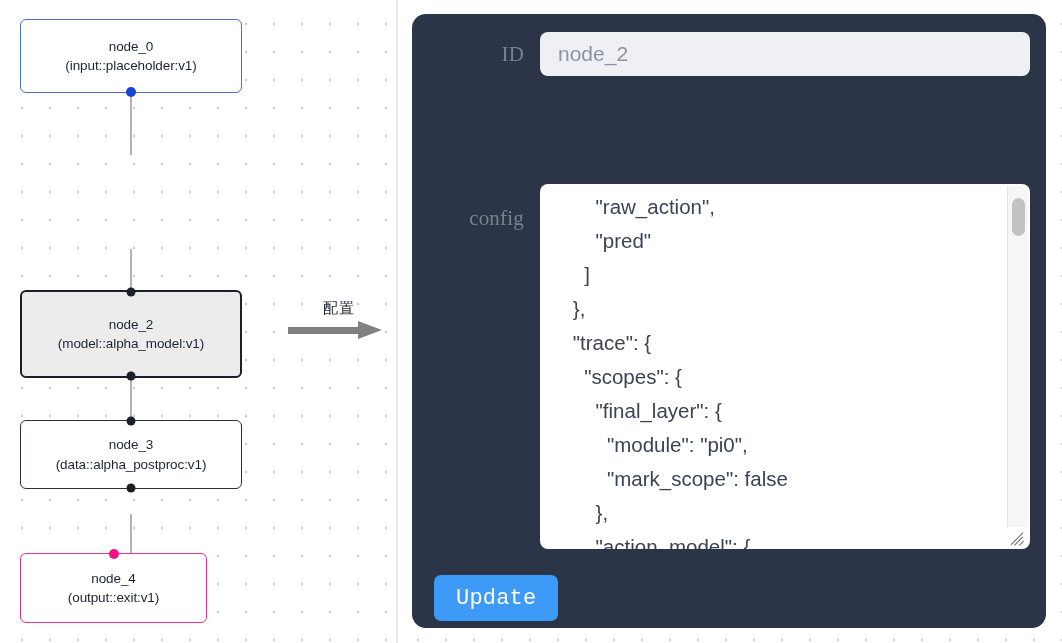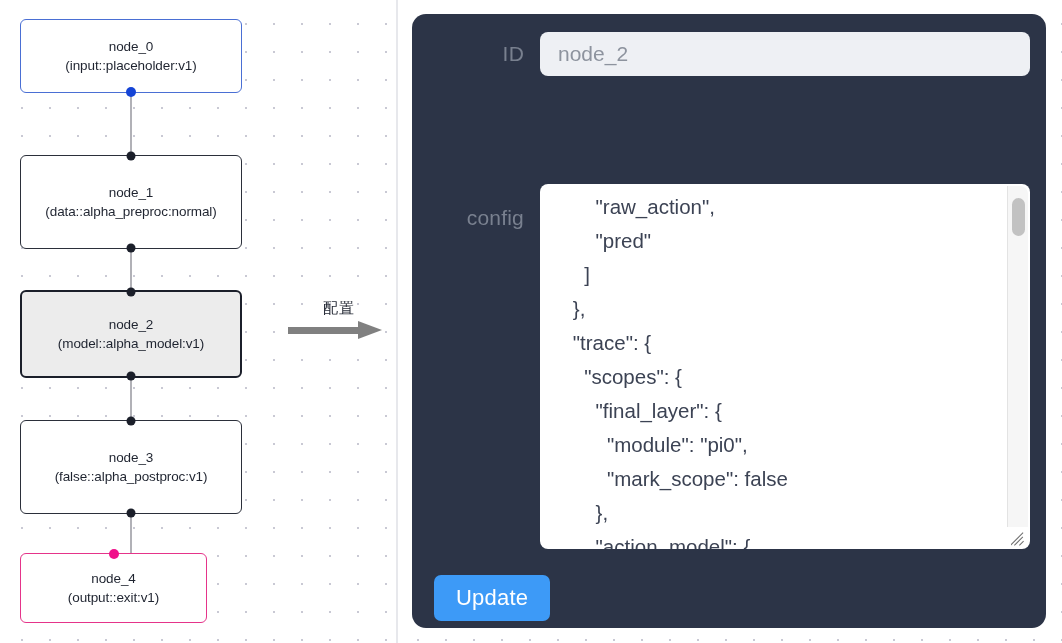"ID" .field-label { font-family: none -> Liberation Serif, serif }
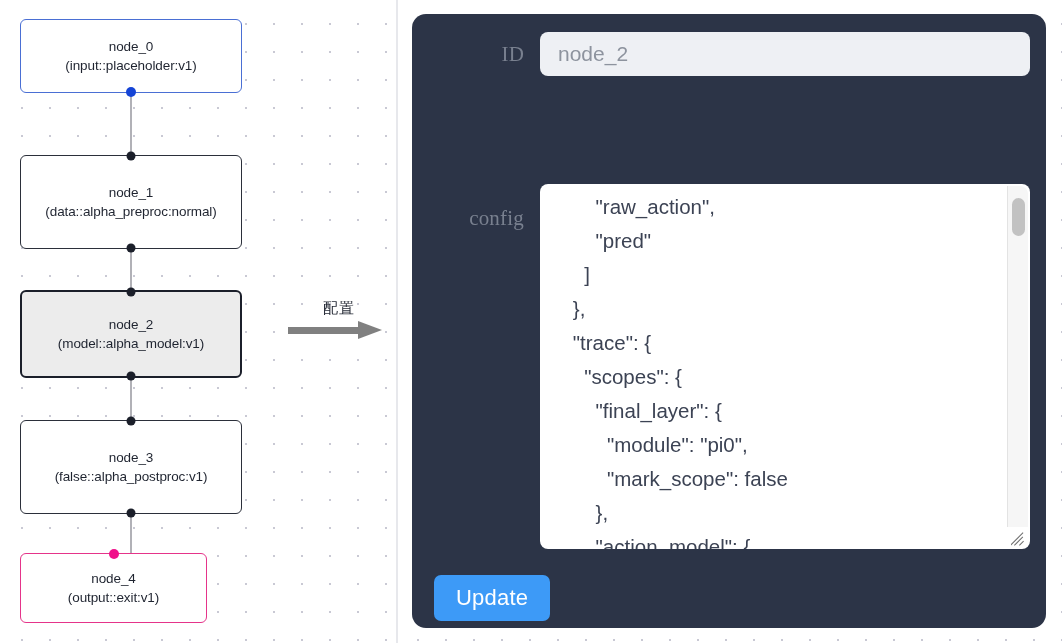"node_1" div.node { html: <div> <span> <span>node_1</span><br> <span>(data::alpha_preproc:normal)</span> </span> <span></span> <span></span> </div> -> none }
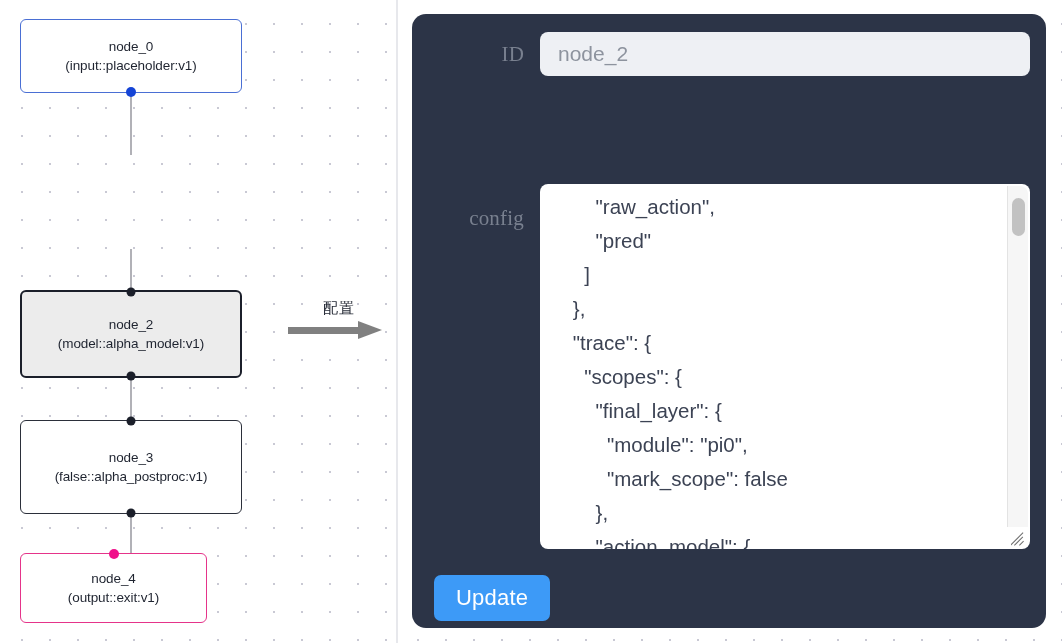"node_3" div.node { height: 94px -> 69px }
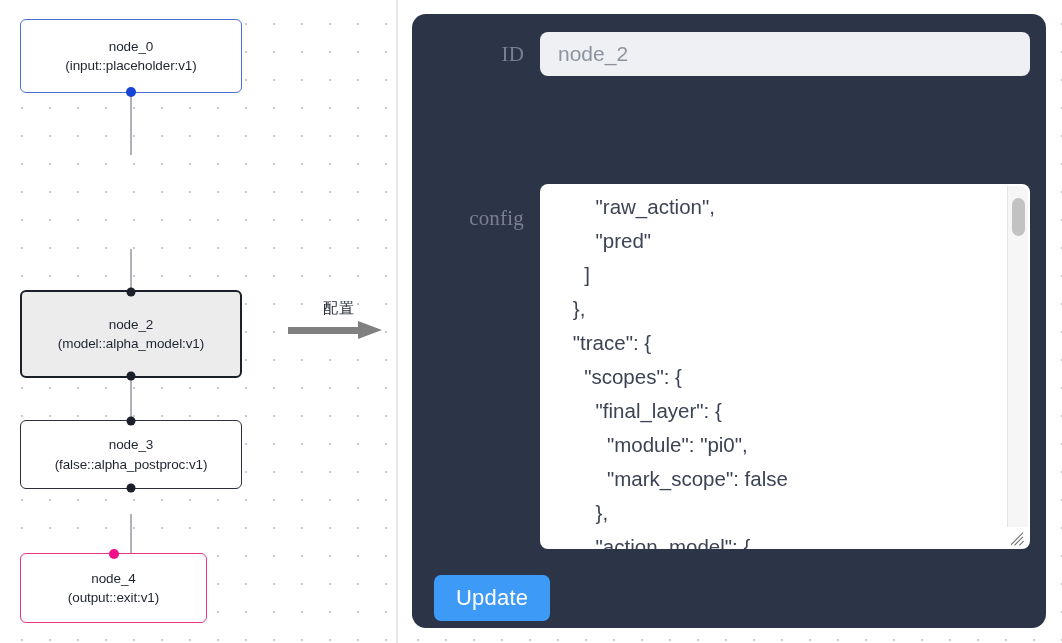"(false::alpha_postproc:v1)" span { text: false::alpha -> data::alpha }
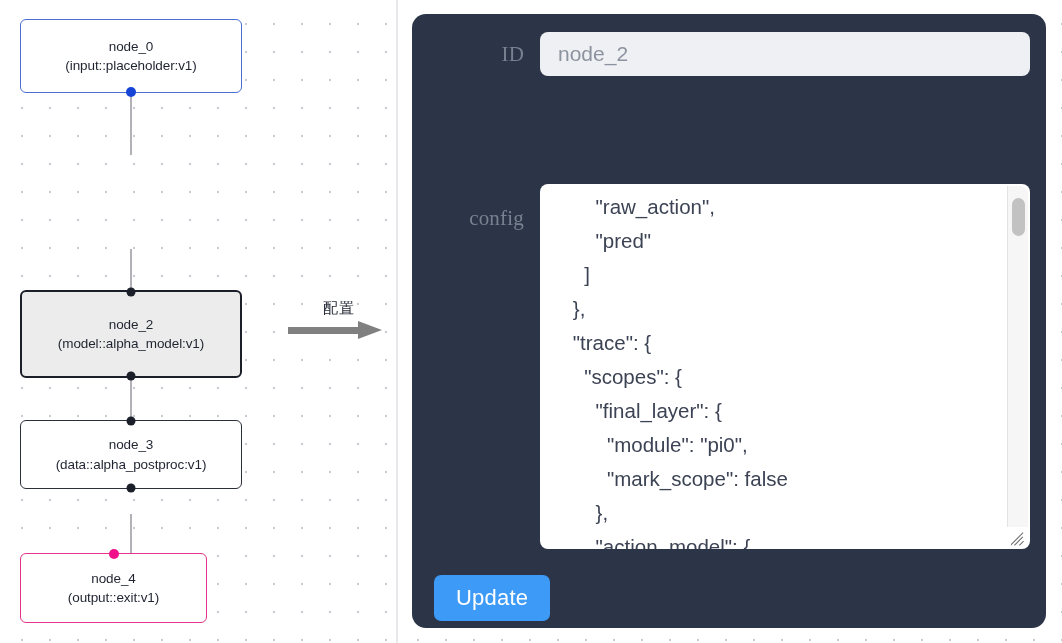"Update" #update-button { font-family: Liberation Sans, sans-serif -> Liberation Mono, monospace }
